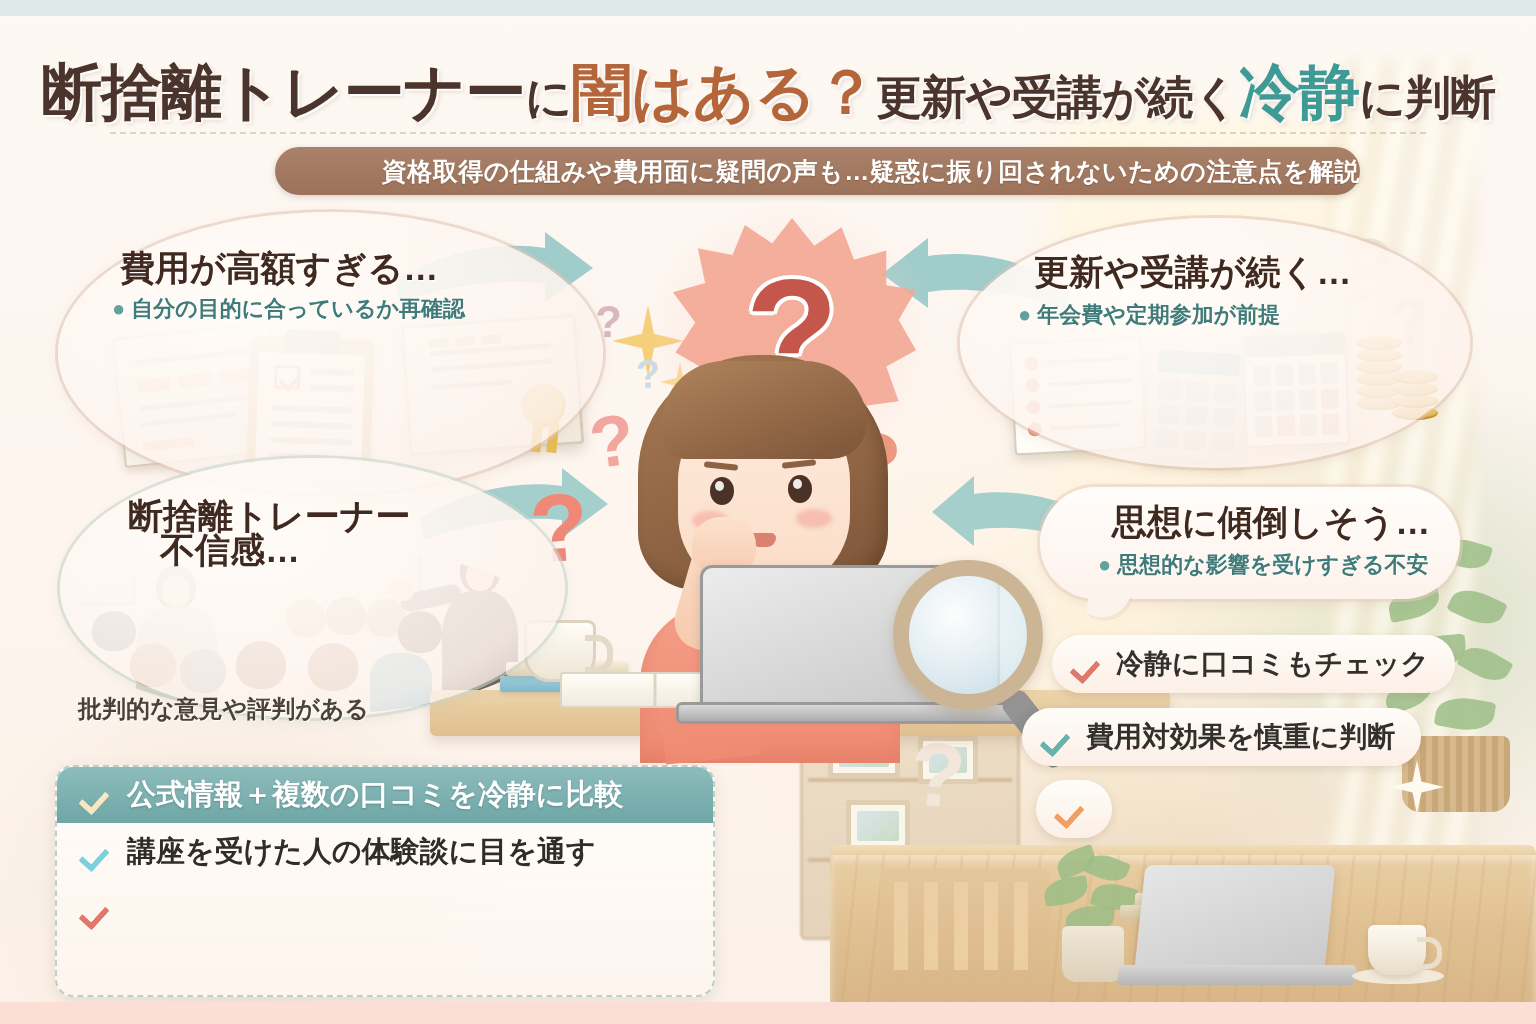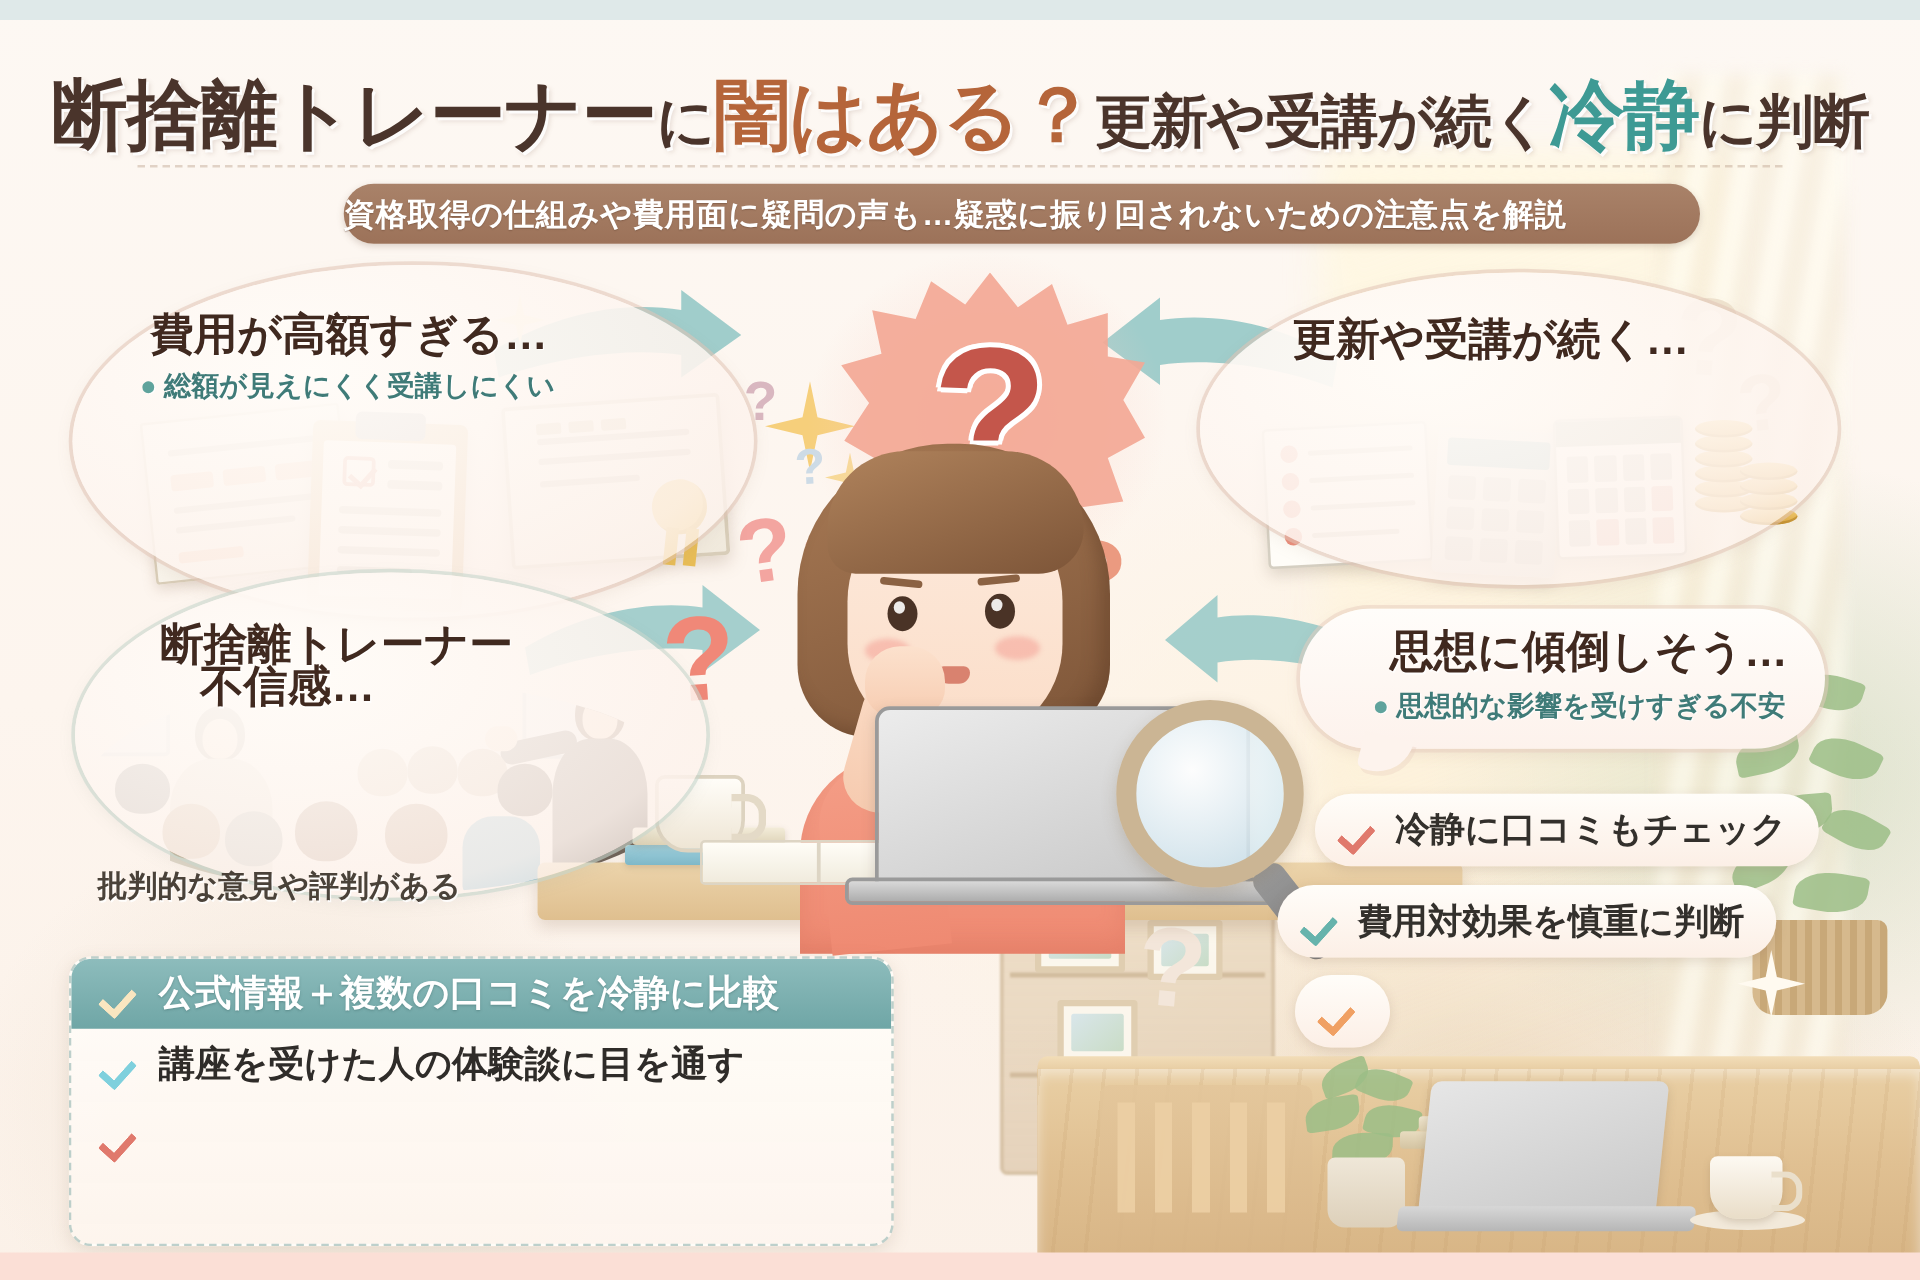"資格取得の仕組みや費用面に疑問の声も…疑惑に振り回されないための注意点を解説" .subtitle { justify-content: flex-start -> flex-end }
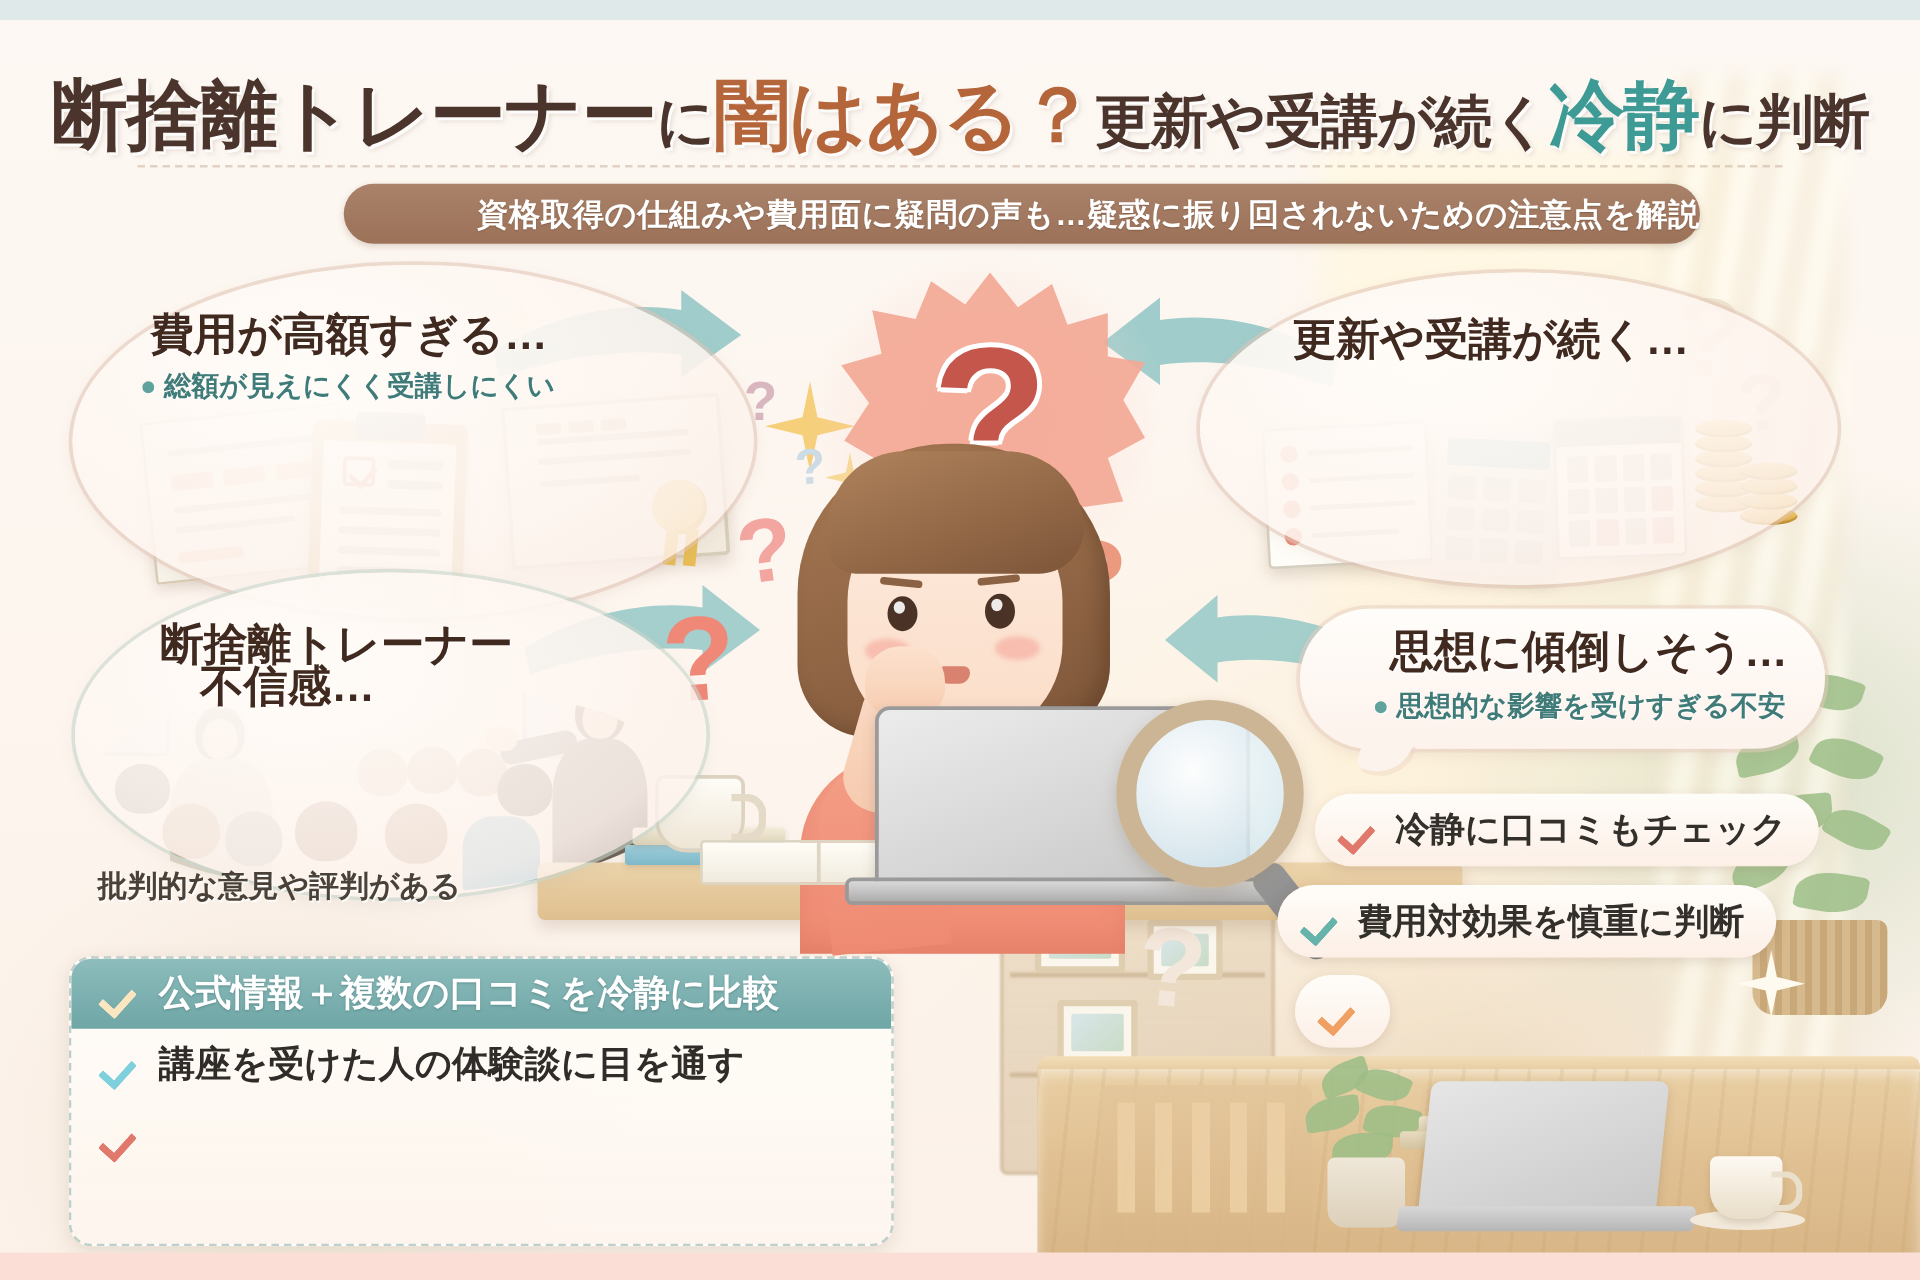"総額が見えにくく受講しにくい" span { text: 総額が見えにくく受講しにくい -> 自分の目的に合っているか再確認 }
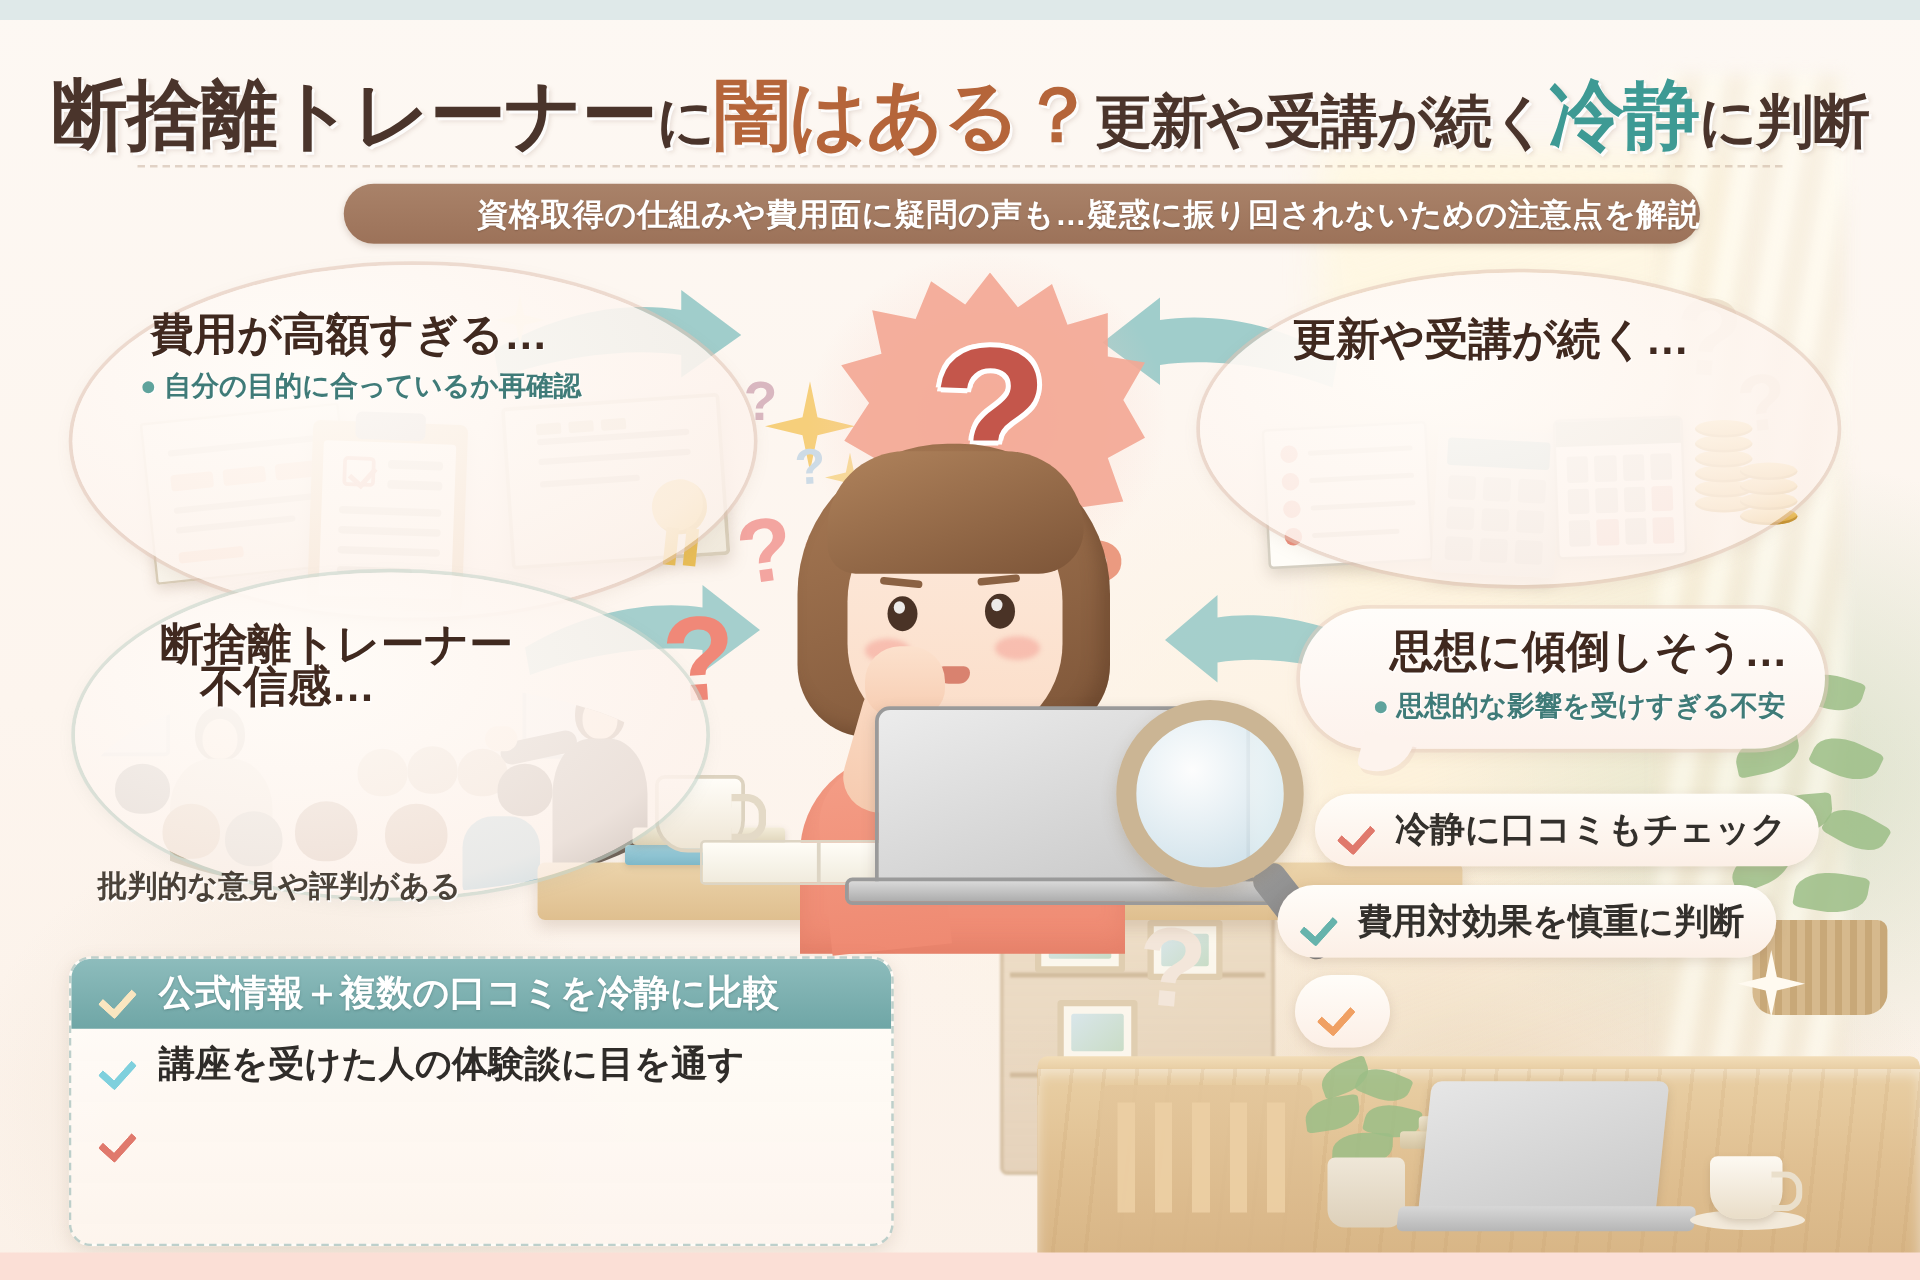"● 年会費や定期参加が前提" div.oval-sub { html: none -> <div> <span>●</span><span>年会費や定期参加が前提</span> </div> }
